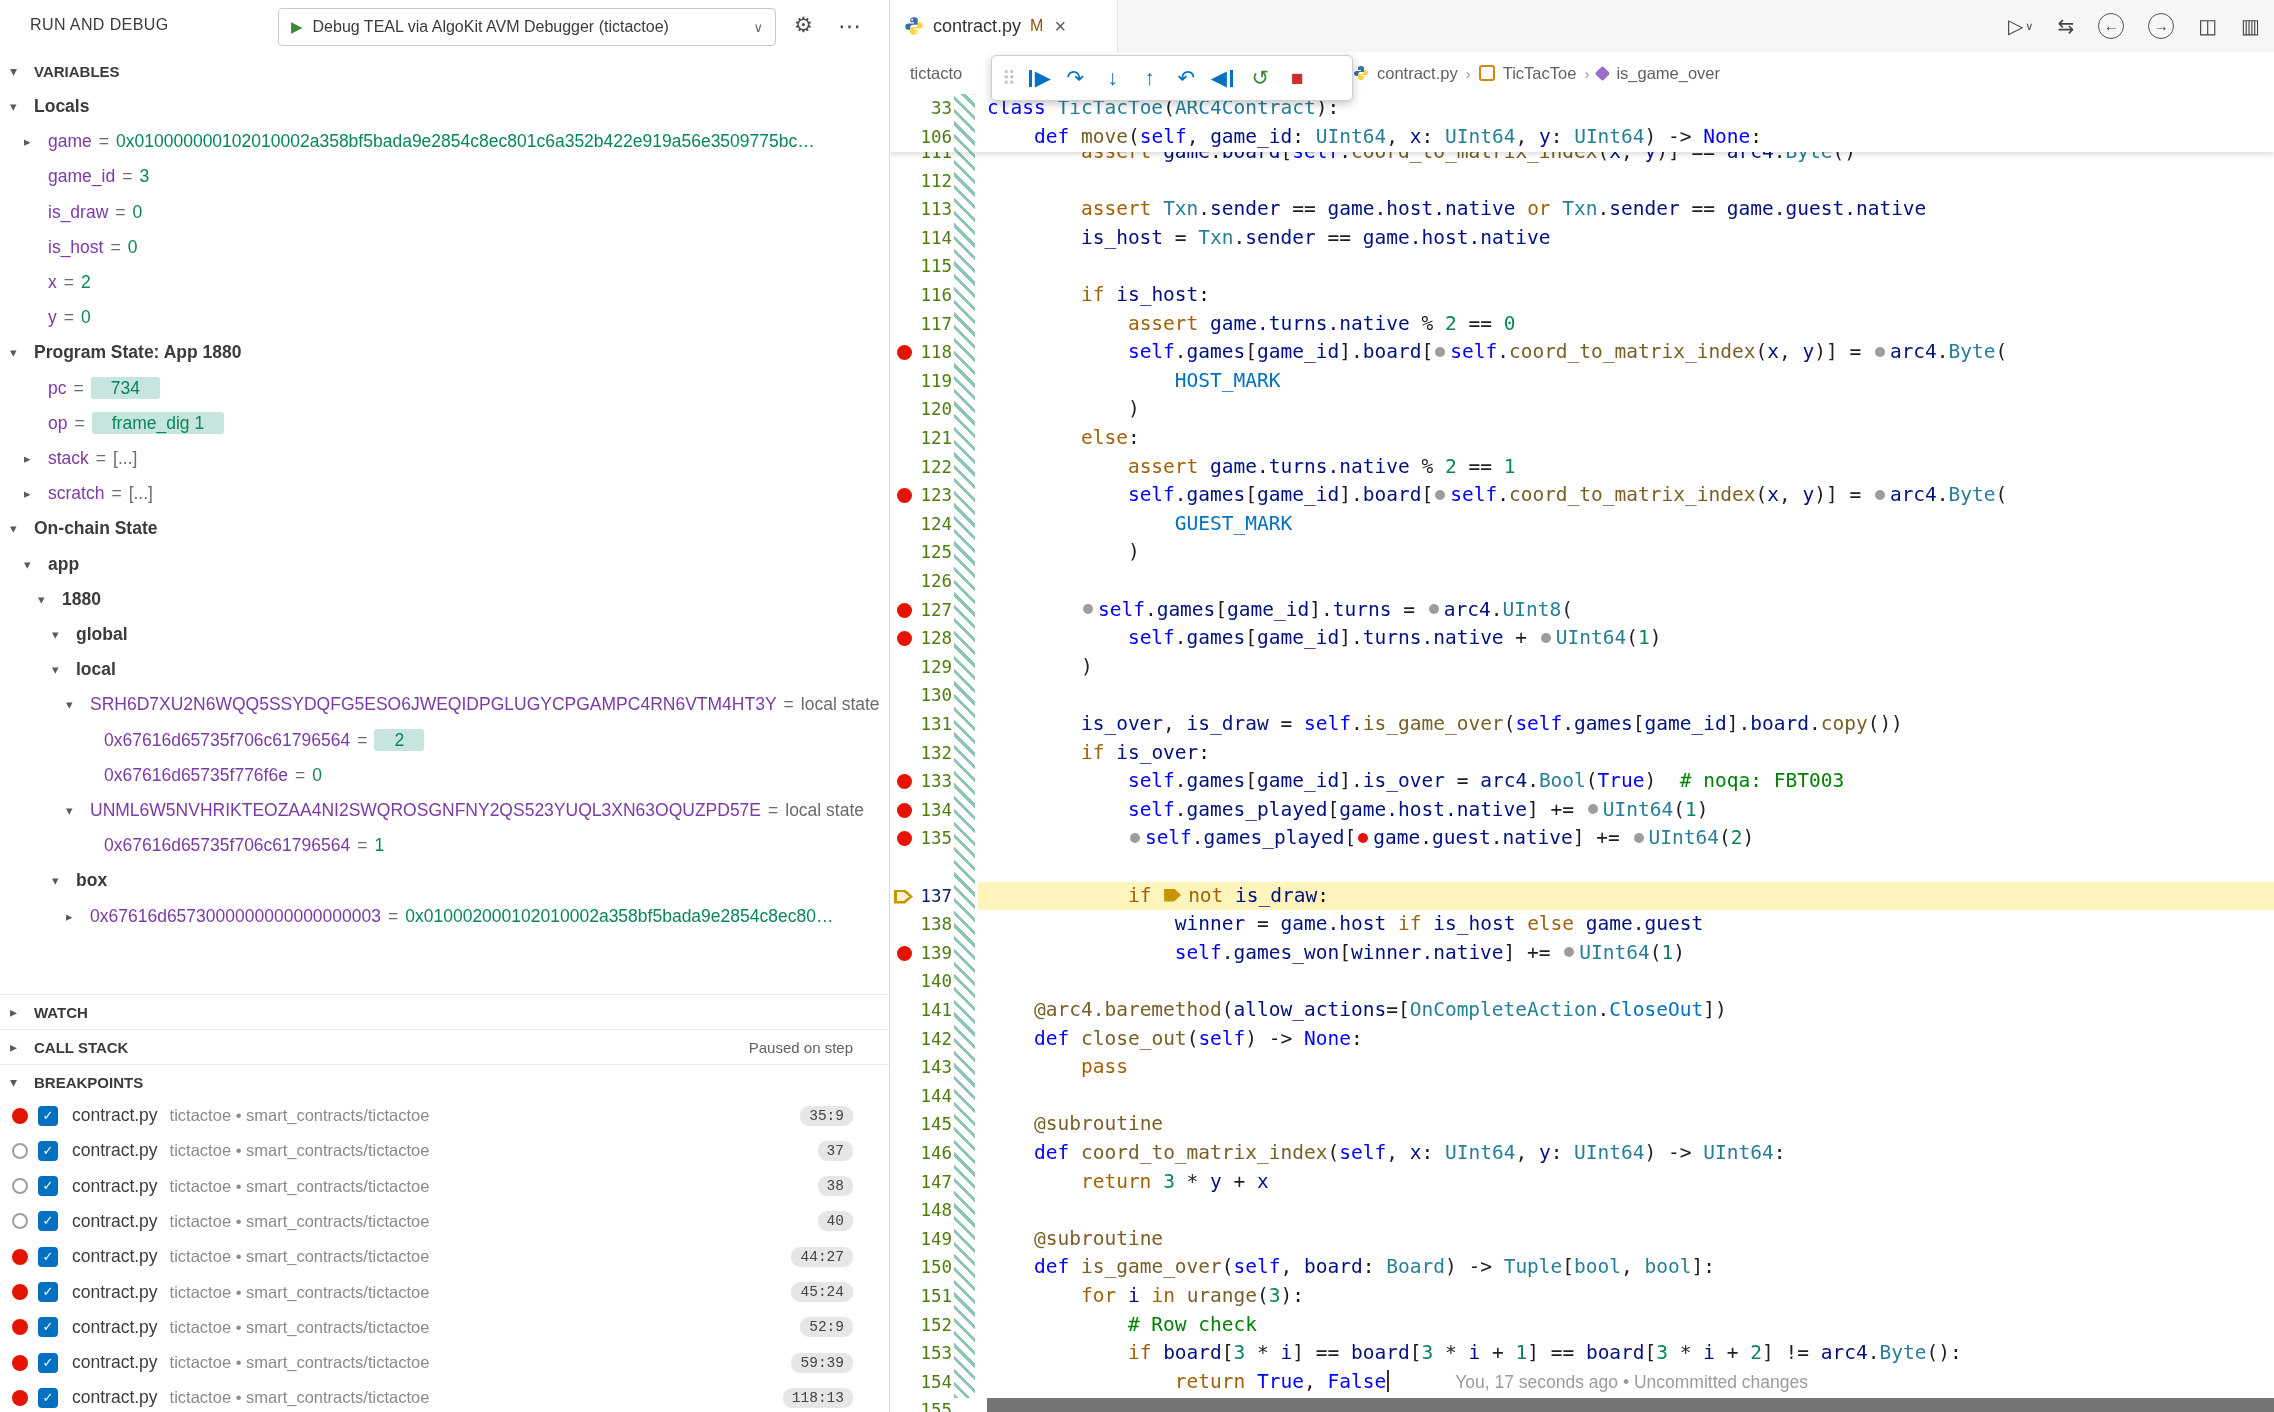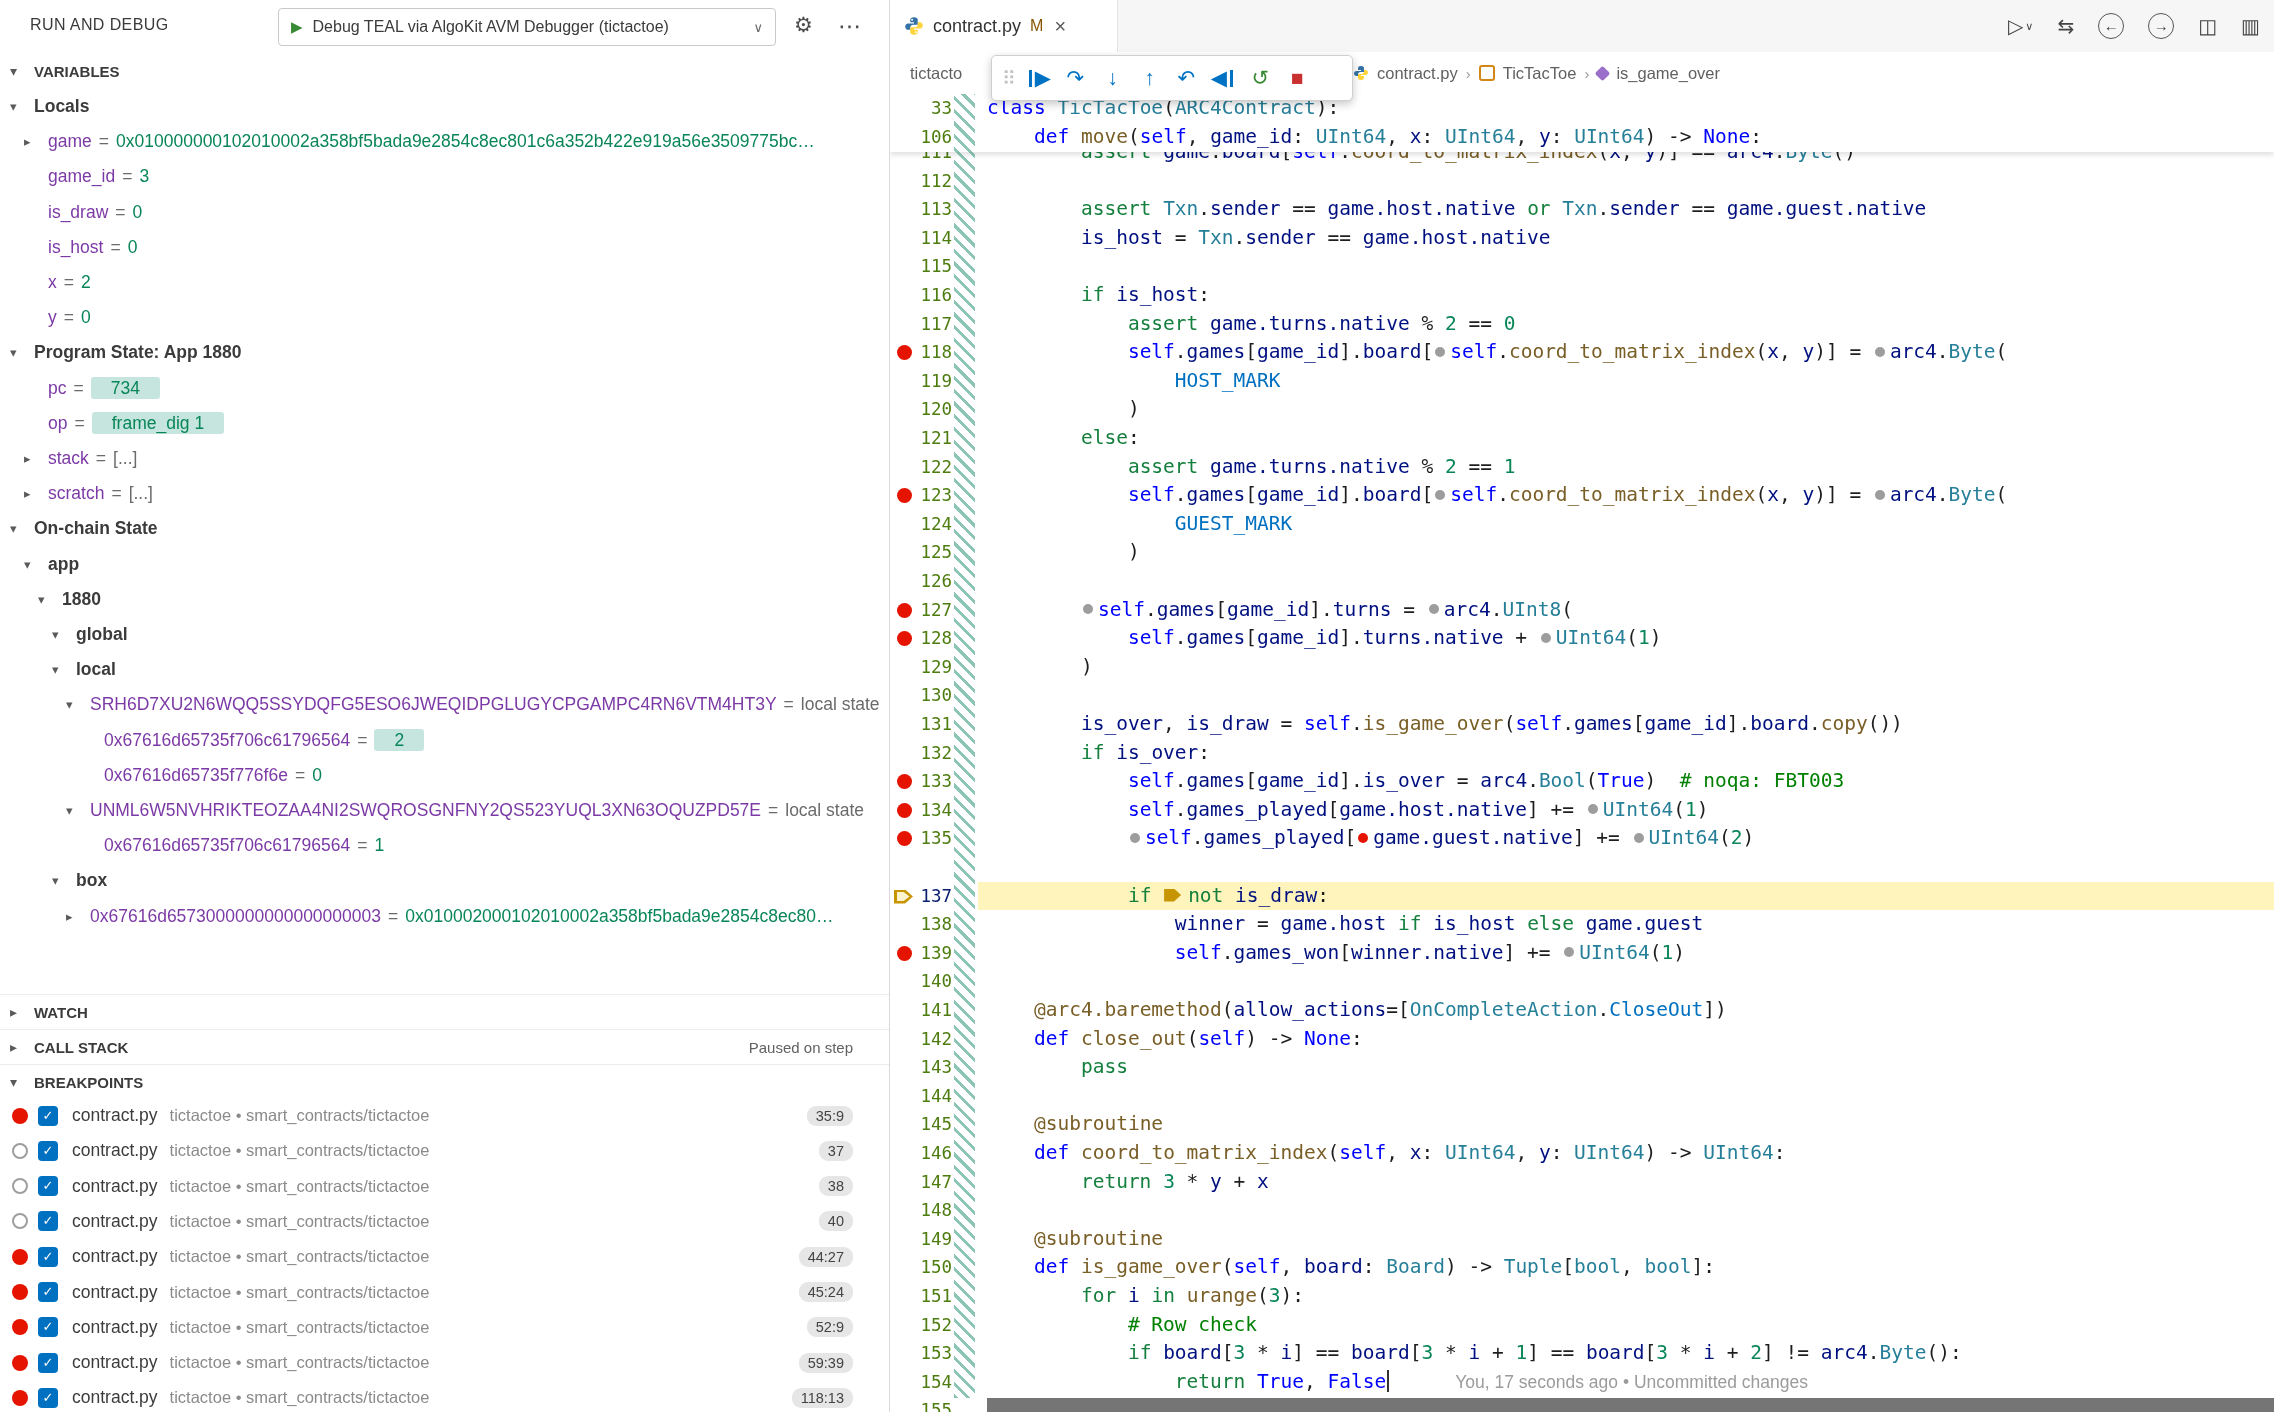"assert" .tk-kc { color: #15803d -> #a16207 }
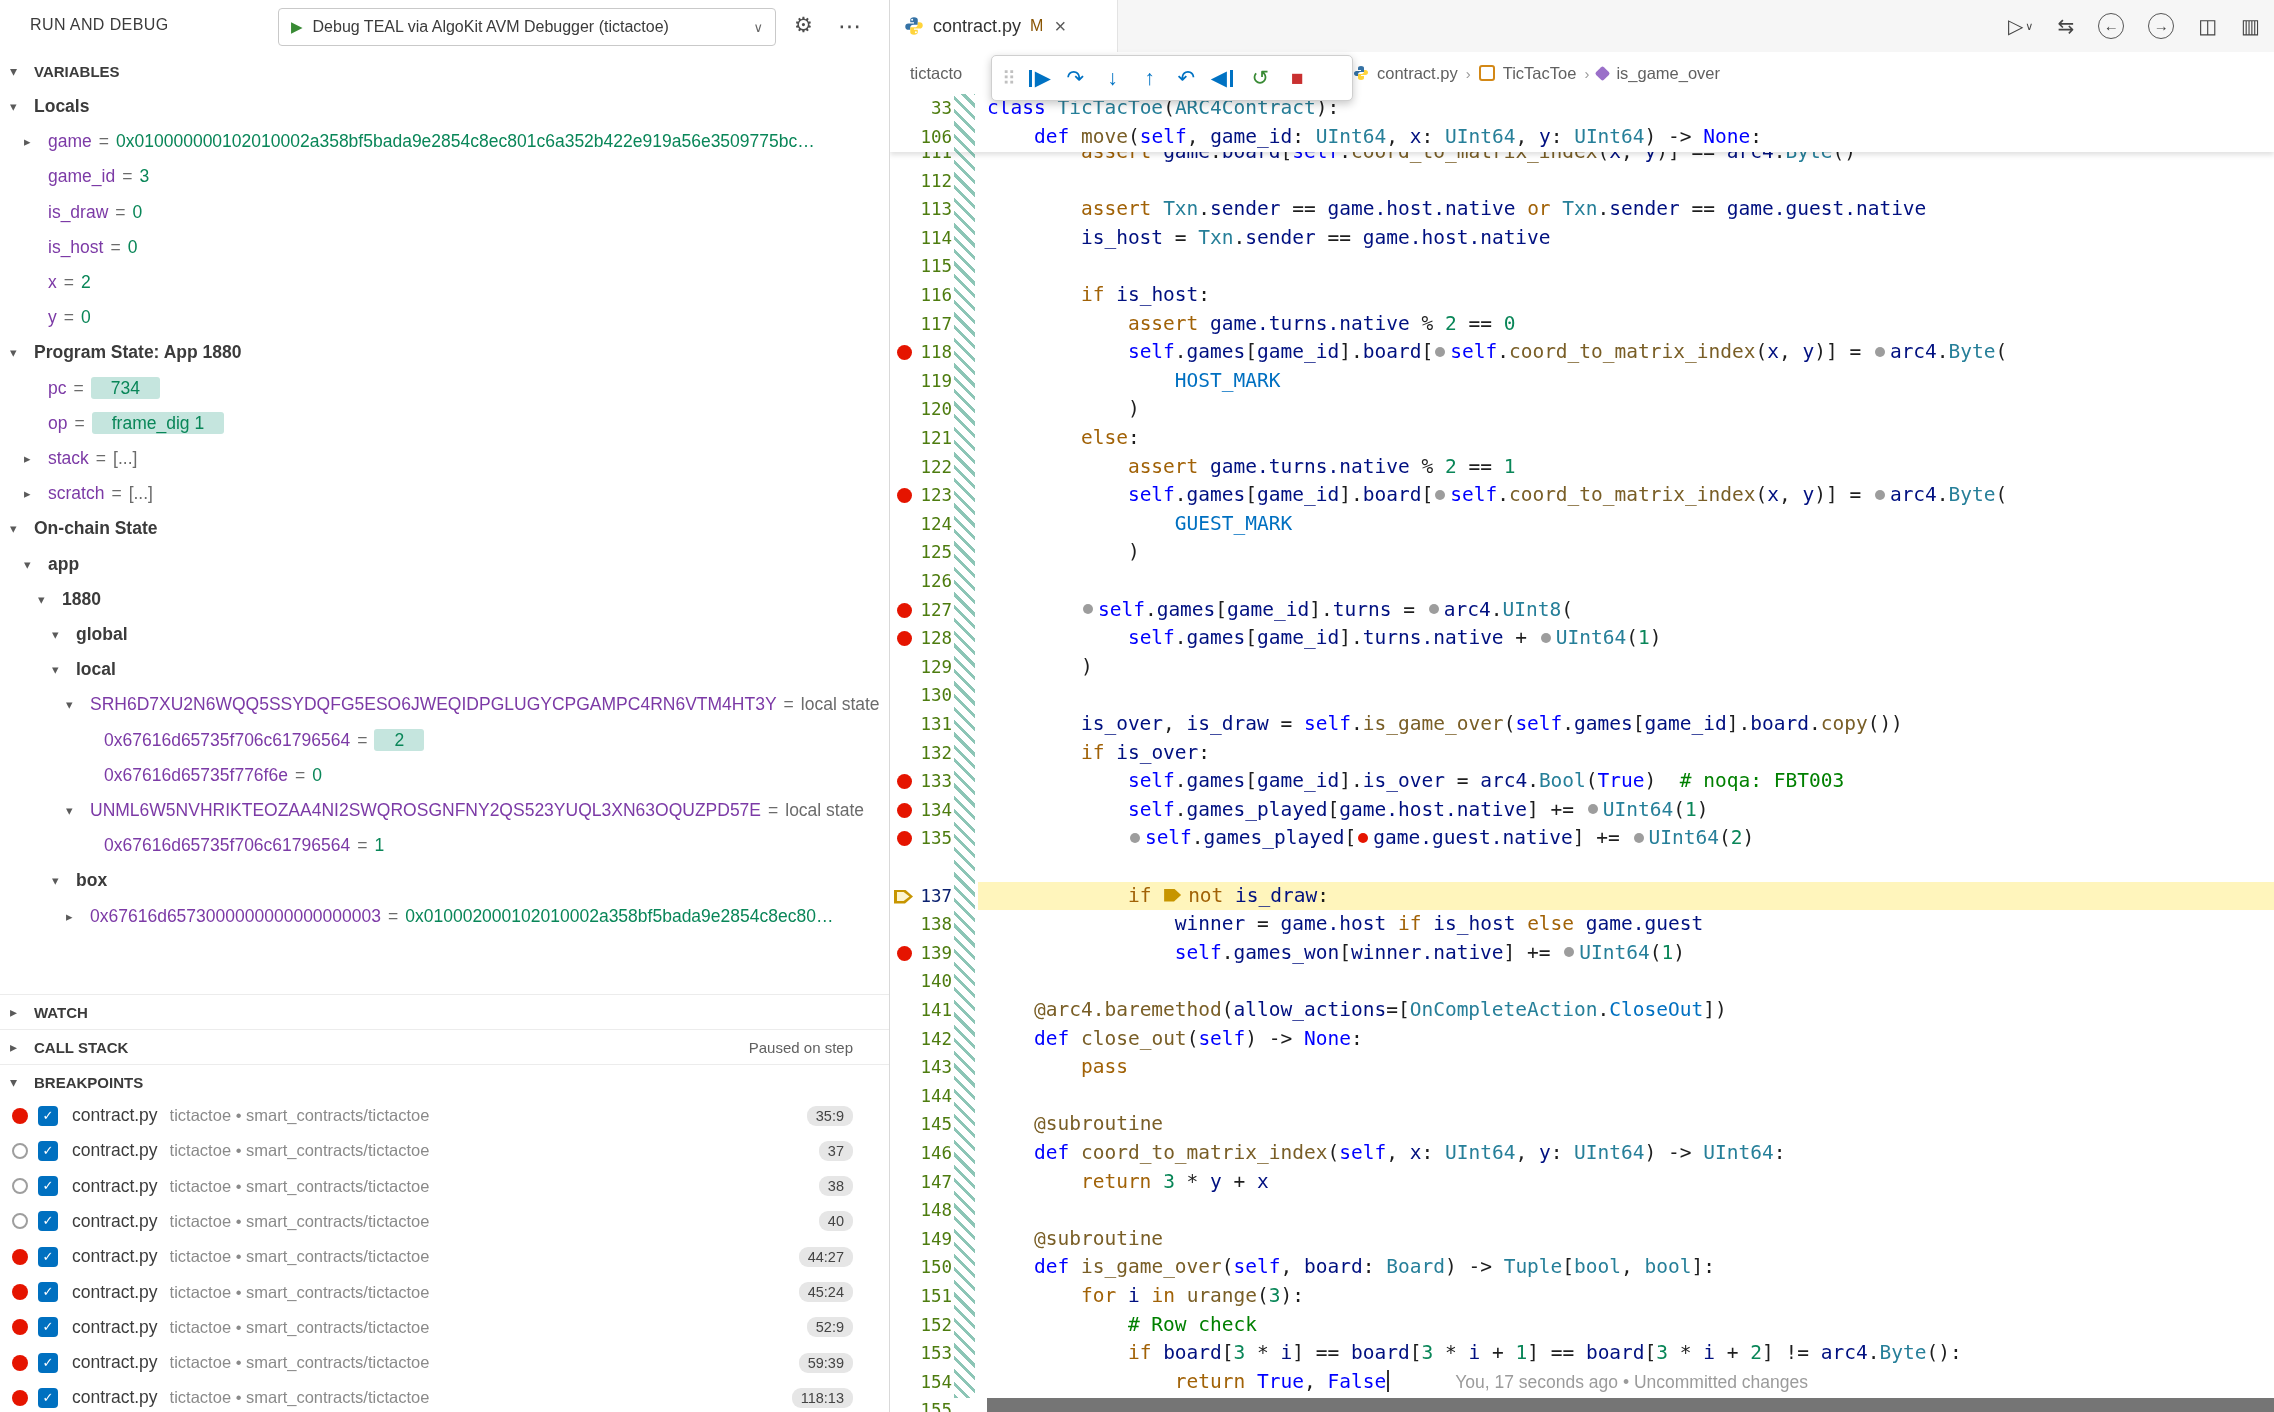"35:9" .bpbadge { font-family: none -> Liberation Mono, monospace }
